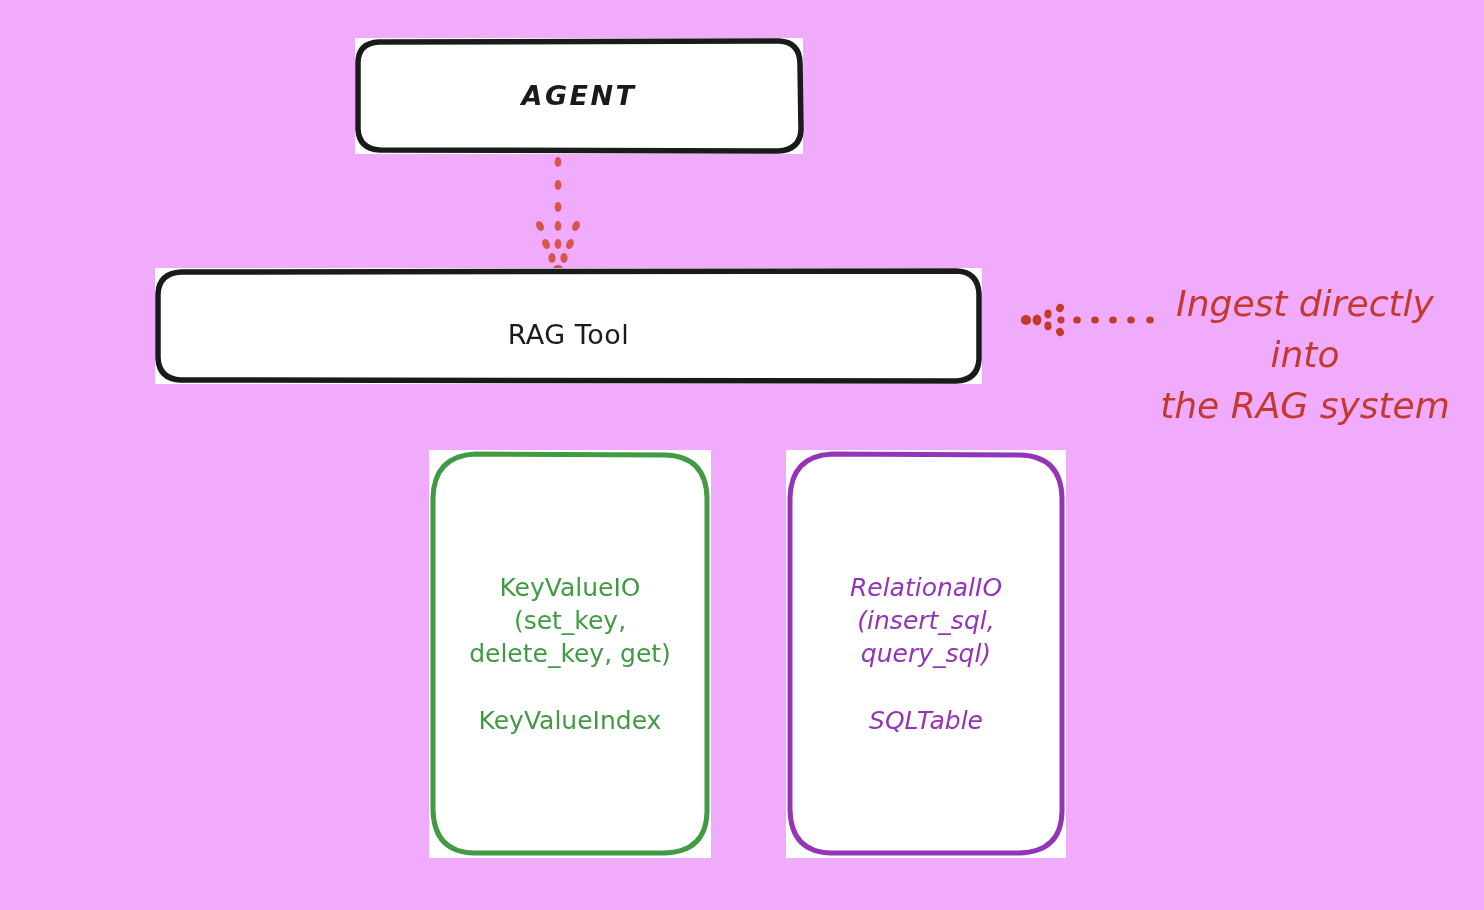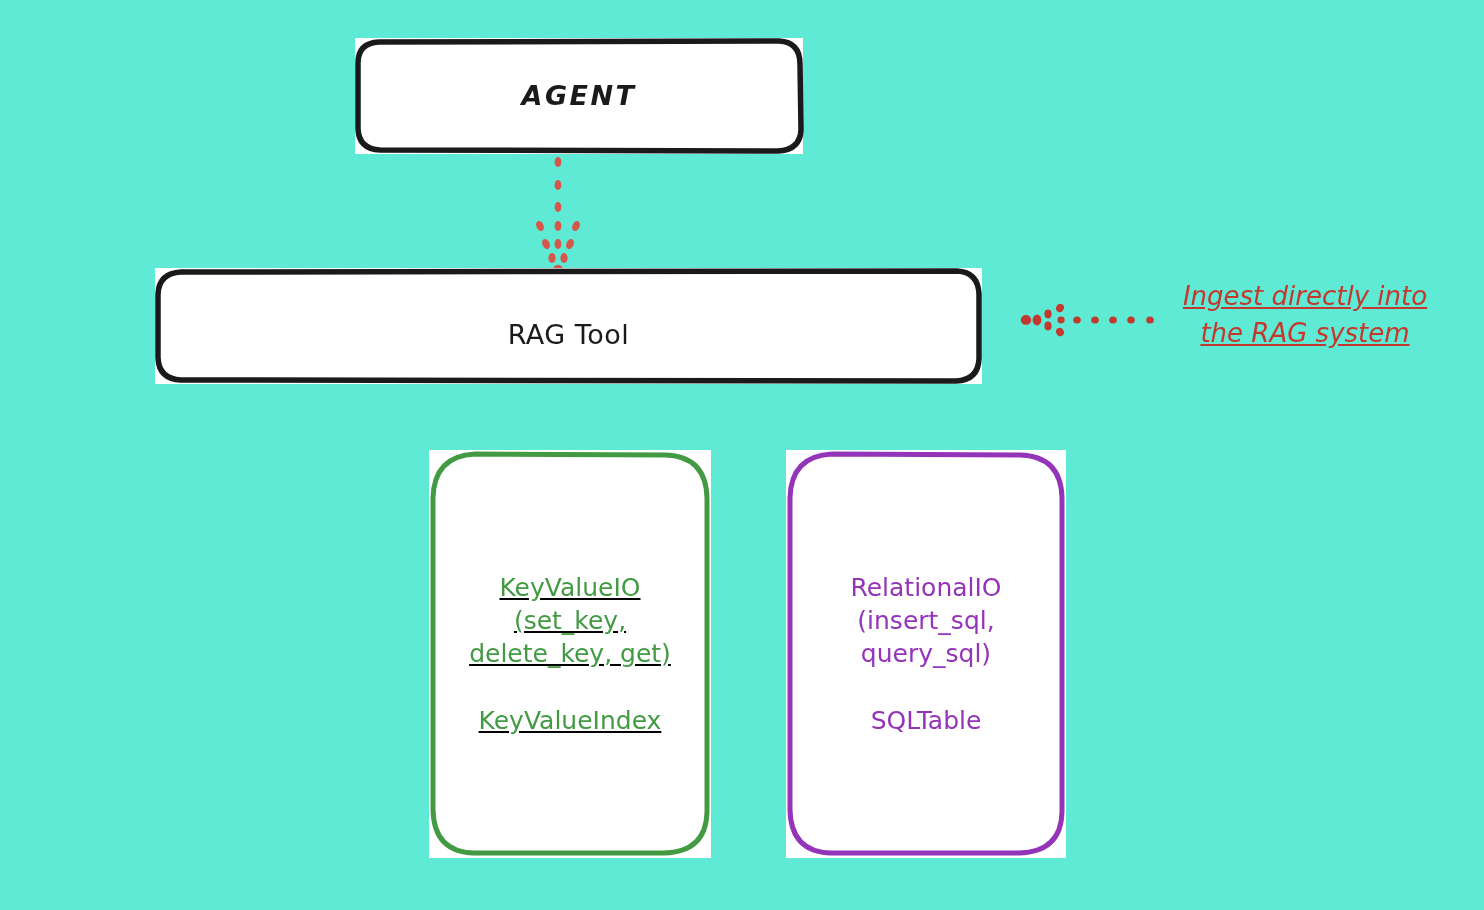"AGENT" #canvas { background: #5eead4 -> #f0abfc }
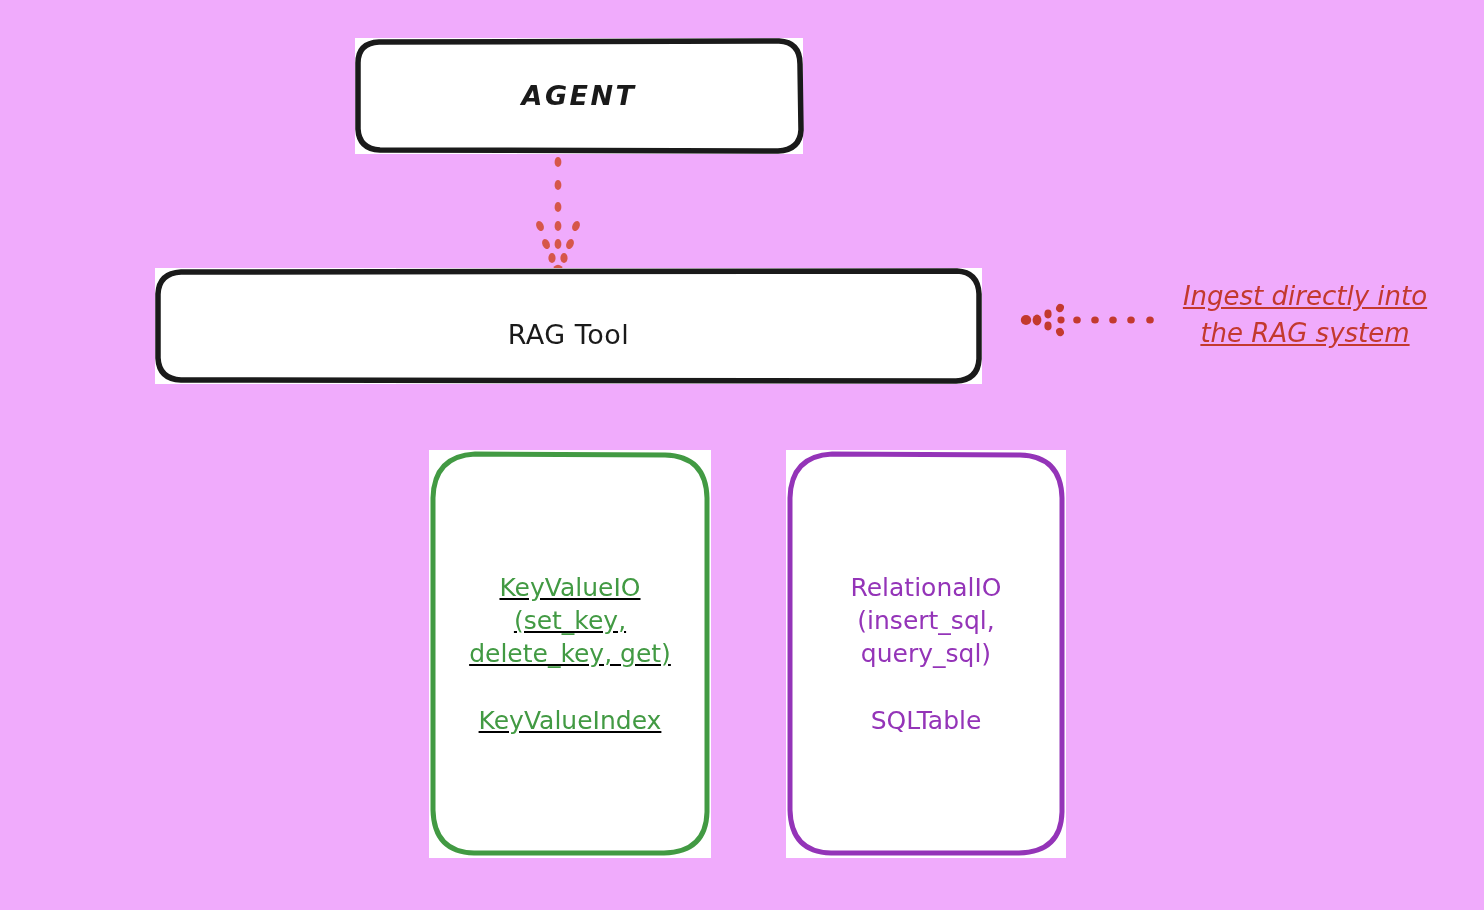"Ingest directly into" #ingest-annotation { font-size: 26px -> 36px; text-decoration: underline -> none }
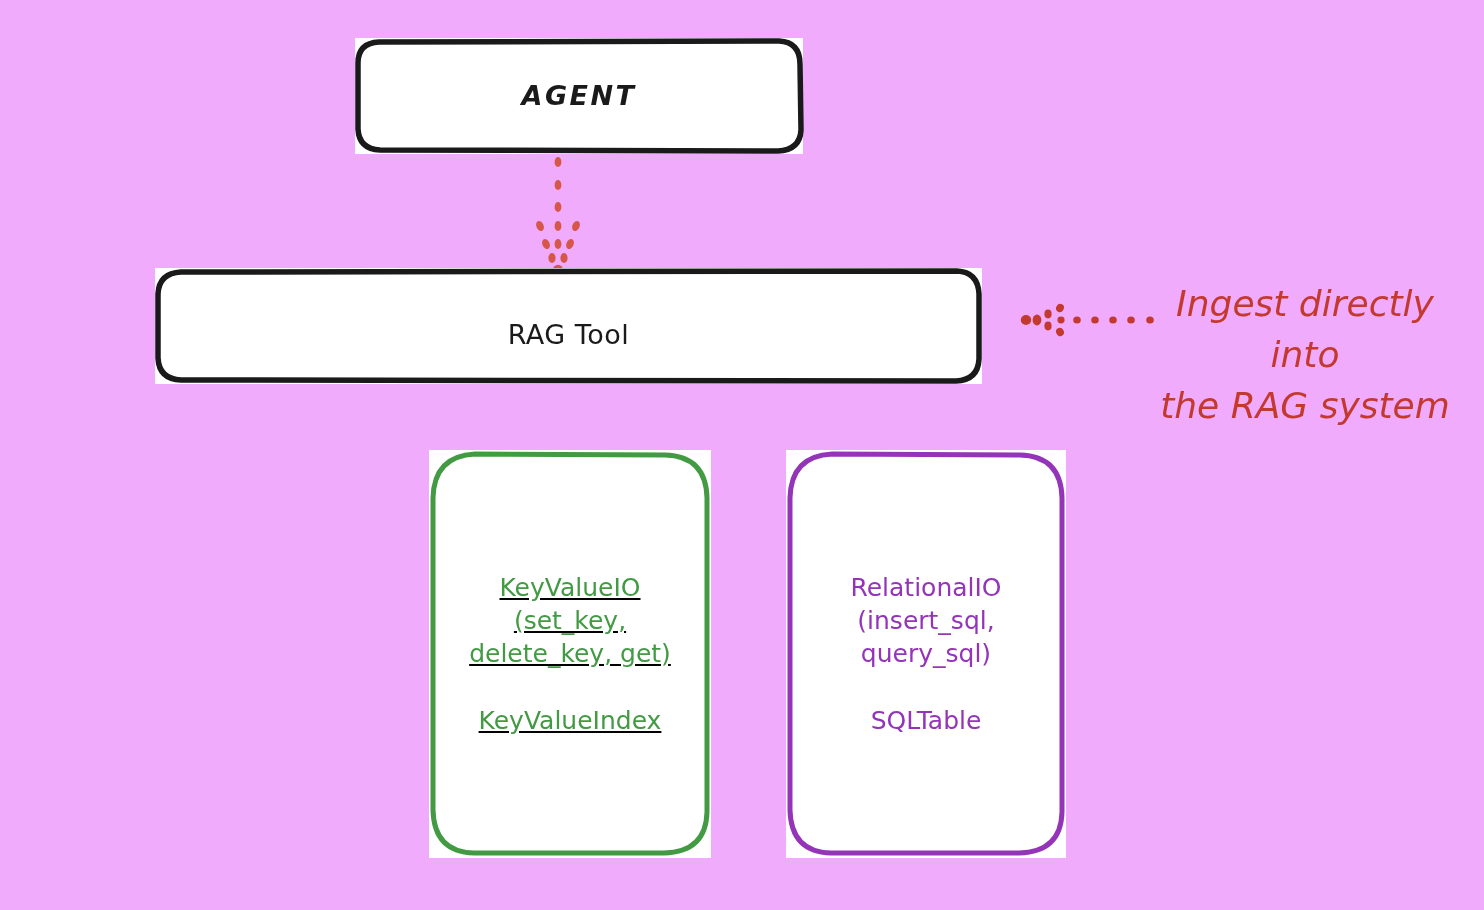"KeyValueIO" #key-value-io-box { text-decoration: underline -> none }
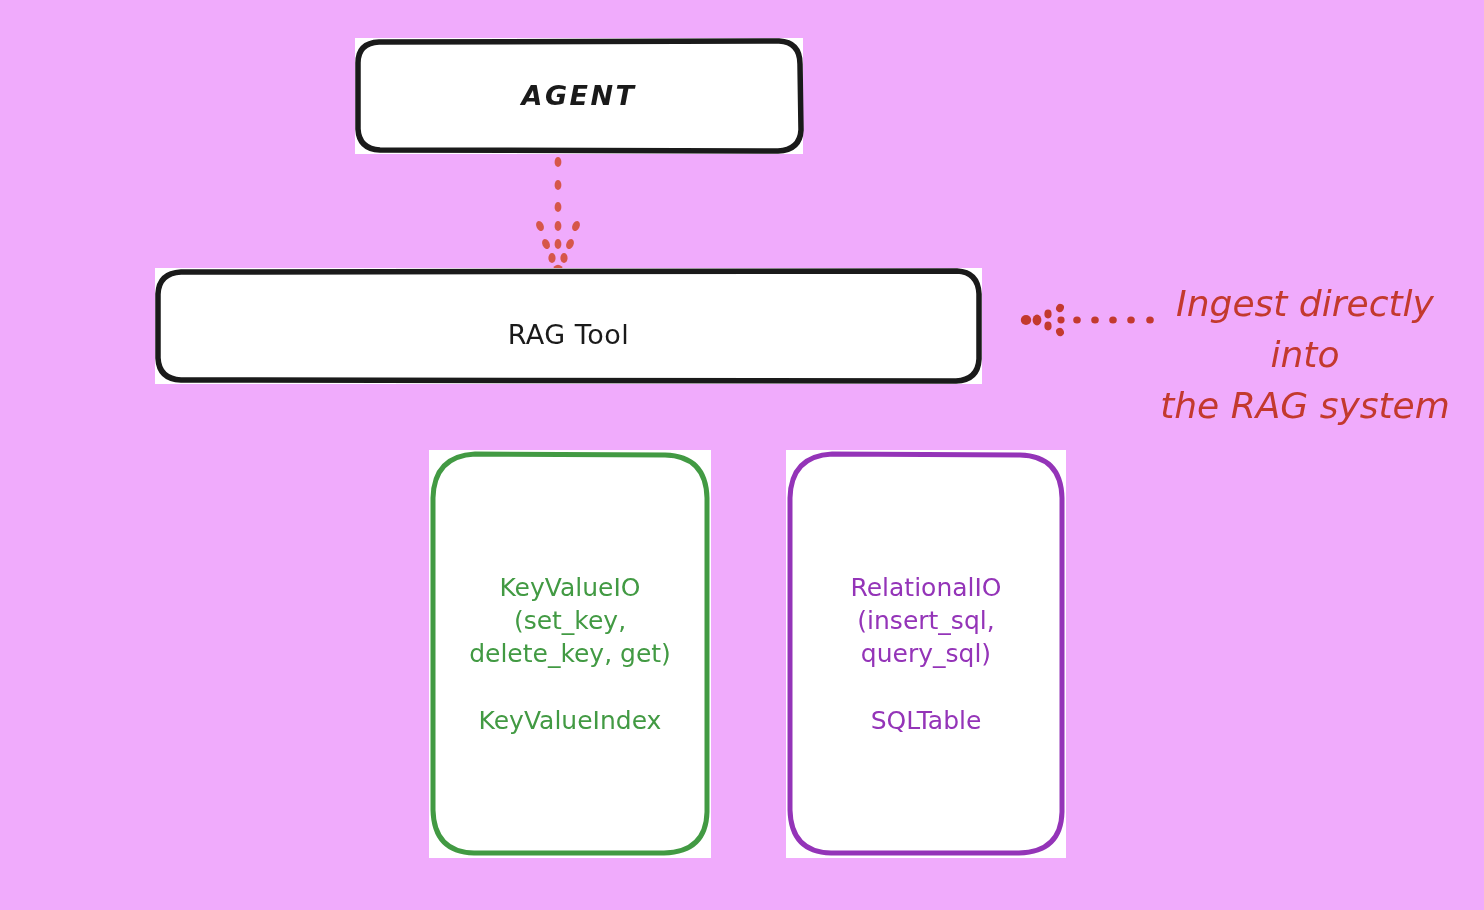"RelationalIO" #relational-io-box .node-label { font-style: none -> italic }
